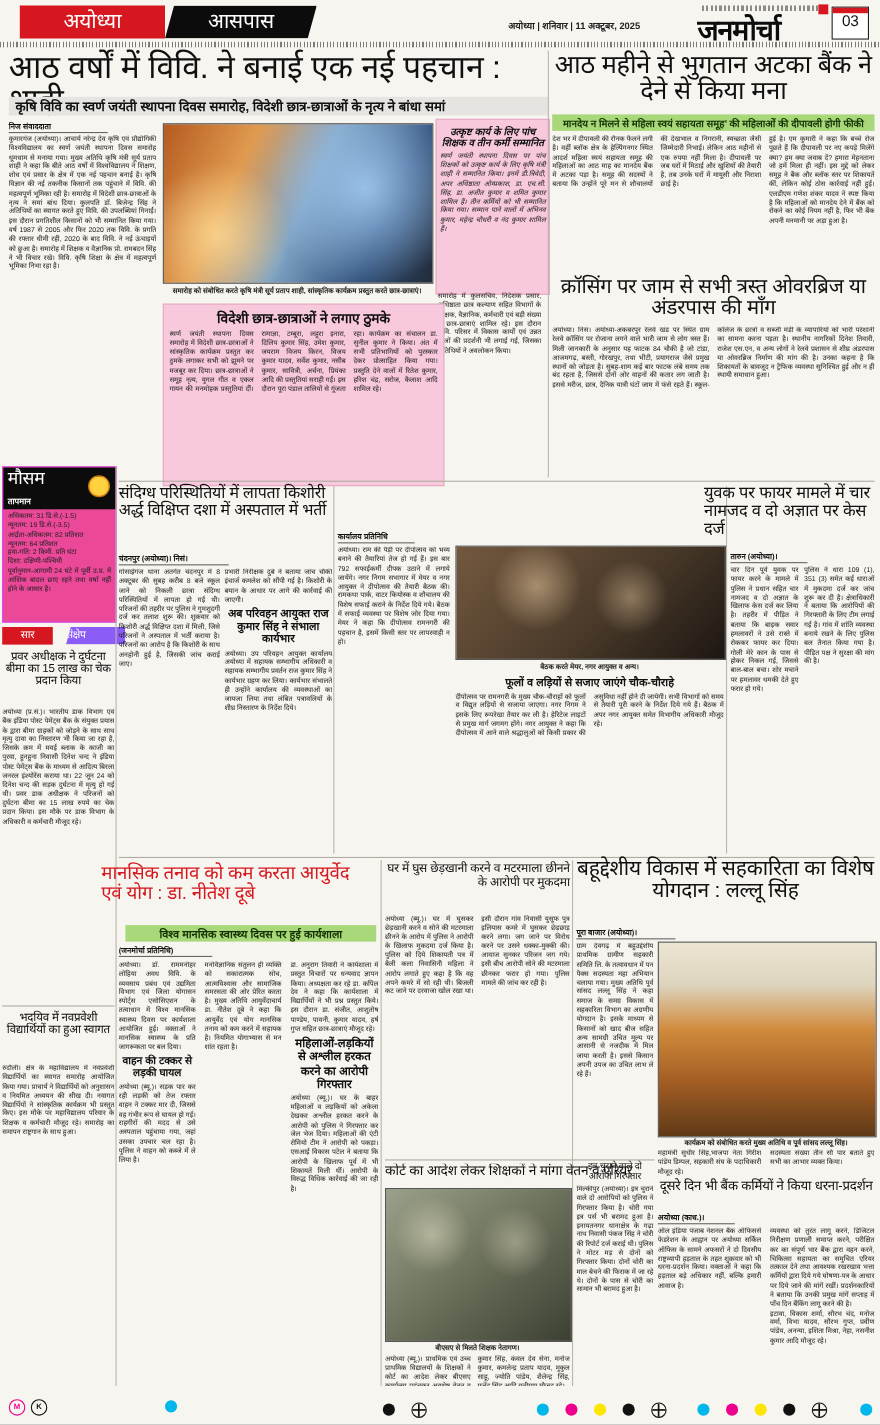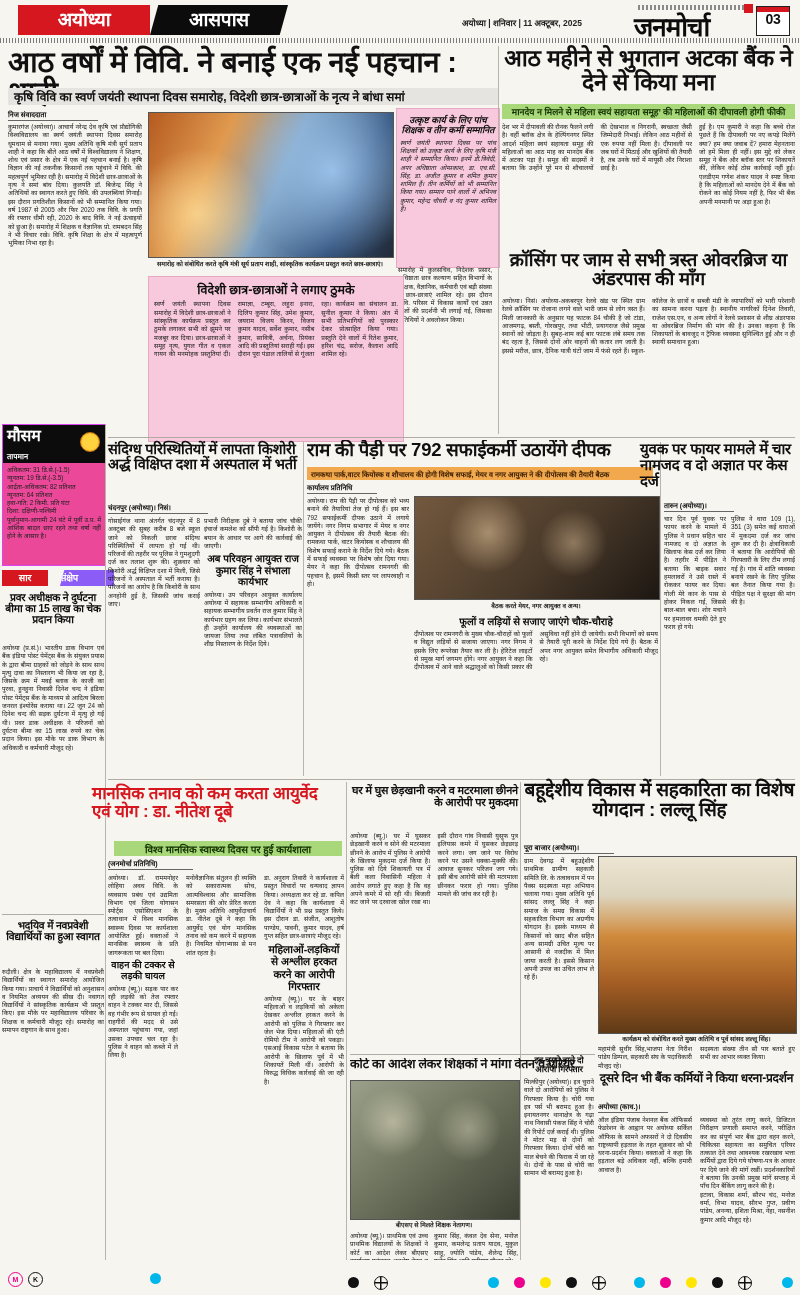"अयोध्या" .h { font-weight: 700 -> 400 }
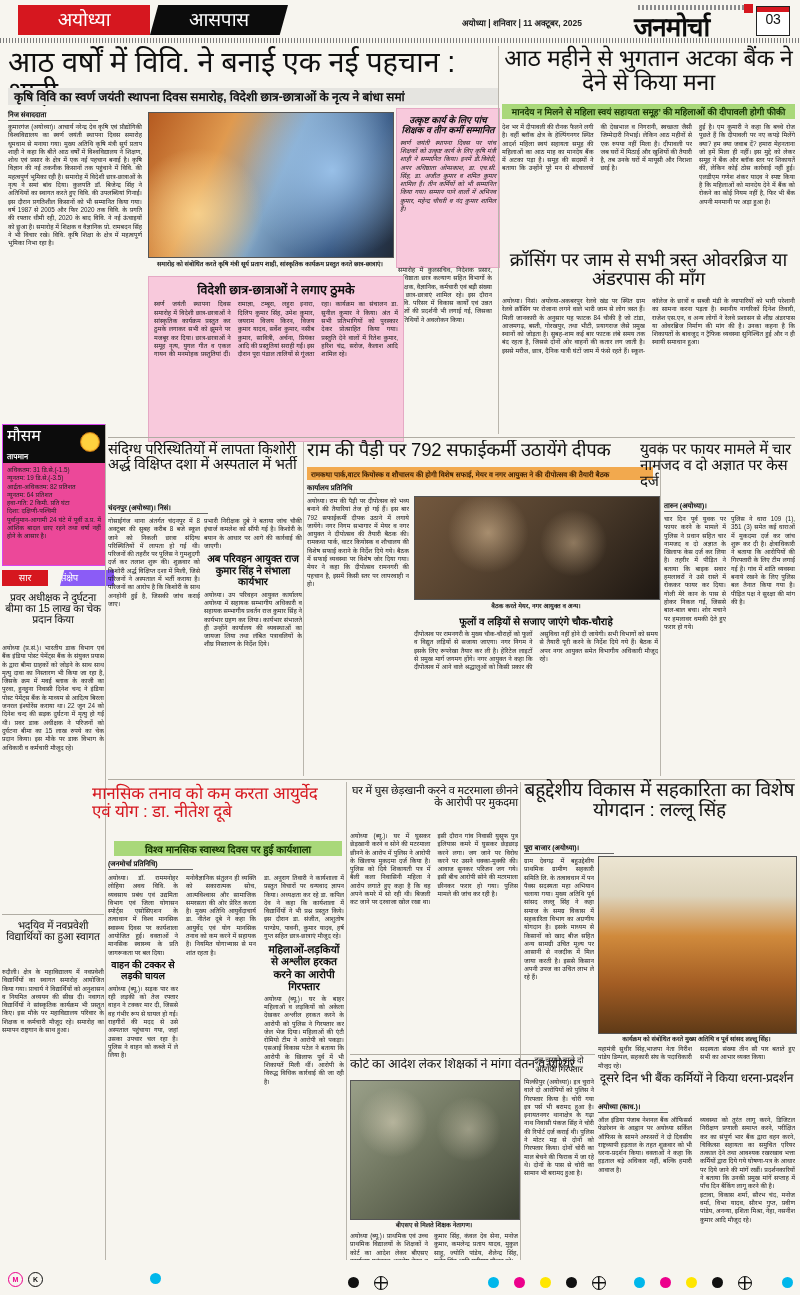"राम की पैड़ी पर 792" div.abs { html: <div>राम की पैड़ी पर 792 सफाईकर्मी उठायेंगे दीपक</div> -> none }
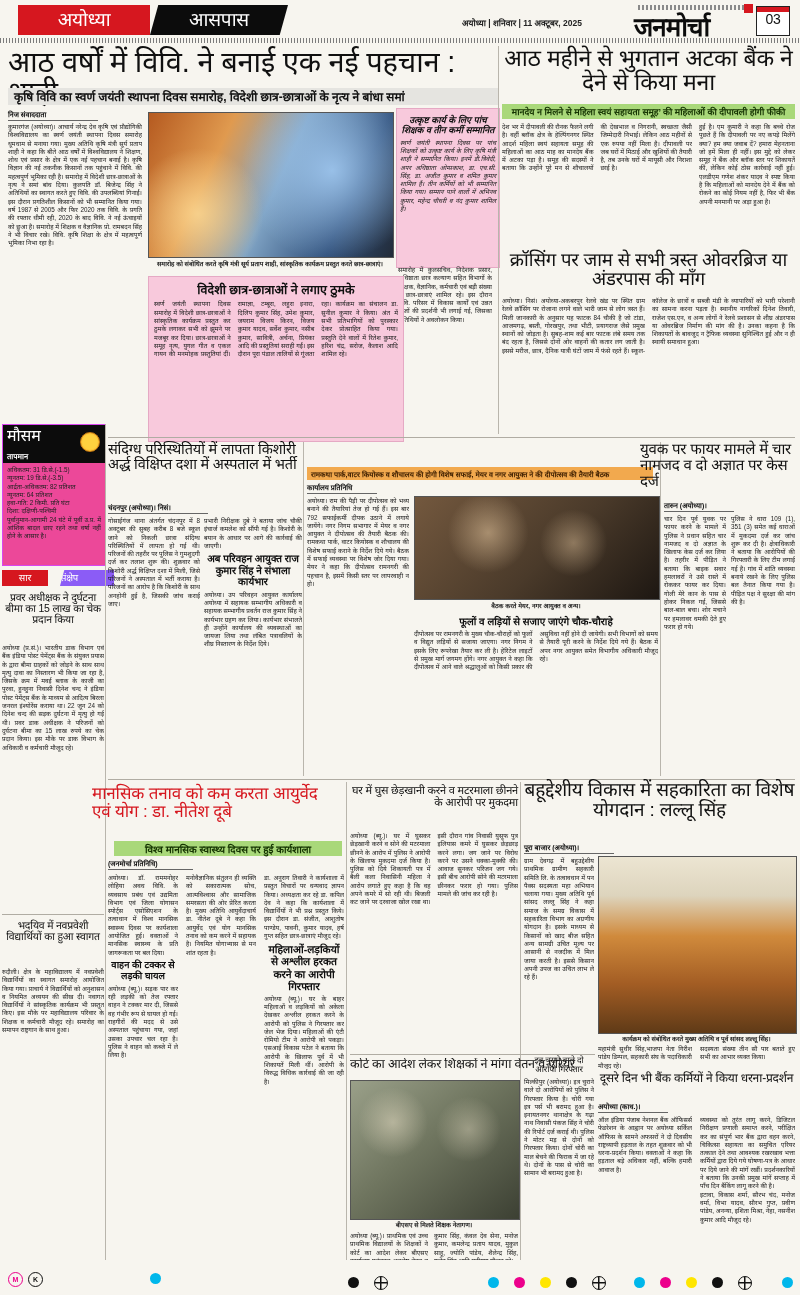"रामकथा पार्क,वाटर कियोस्क व शौचालय" div.abs { html: <div> <span>रामकथा पार्क,वाटर कियोस्क व शौचालय की होगी विशेष सफाई, मेयर व नगर आयुक्त ने की दीपोत्सव की तैयारी बैठक</span> </div> -> none }
